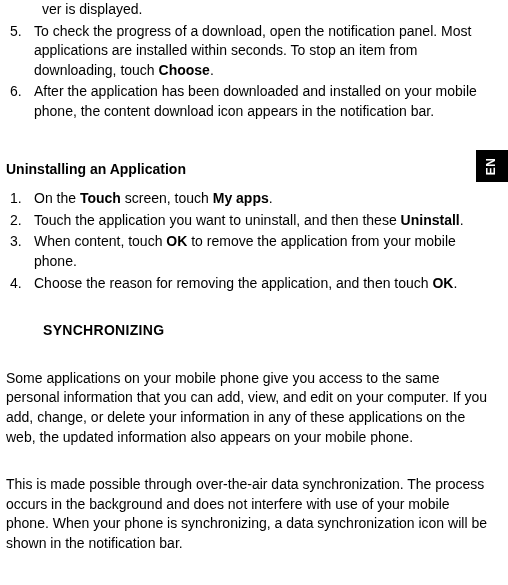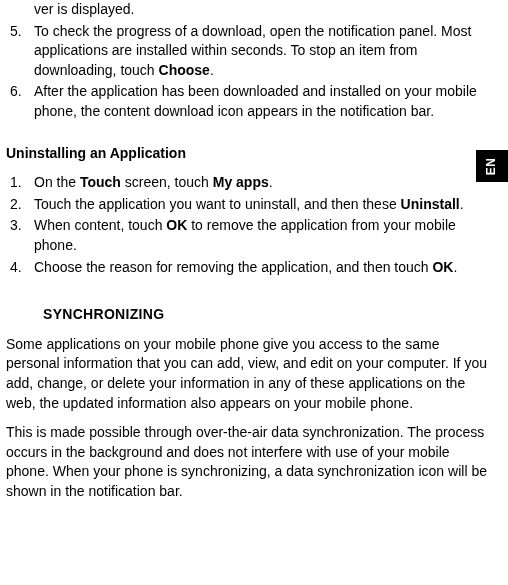"ver is displayed." .first-partial { margin-left: 28px -> 36px }
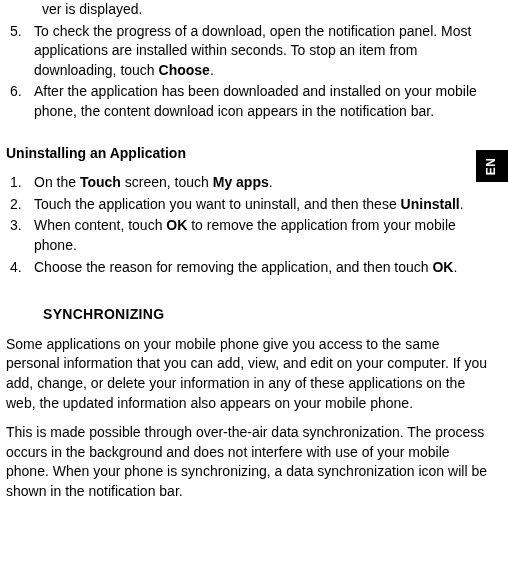"Uninstalling an Application" .section-heading { margin-top: 22px -> 38px }
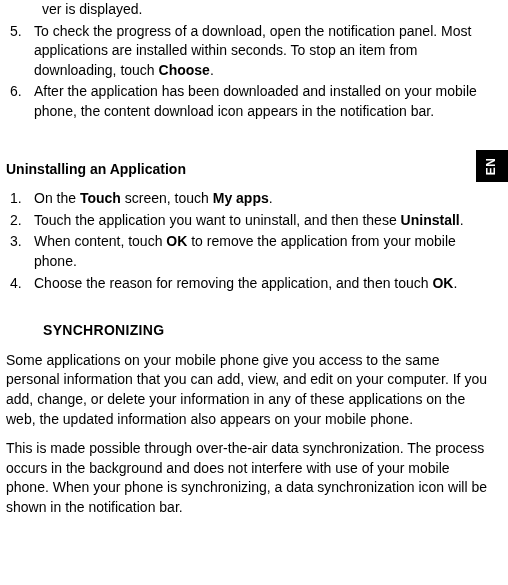"Some applications on your mobile" .para { margin-top: 10px -> 28px }
